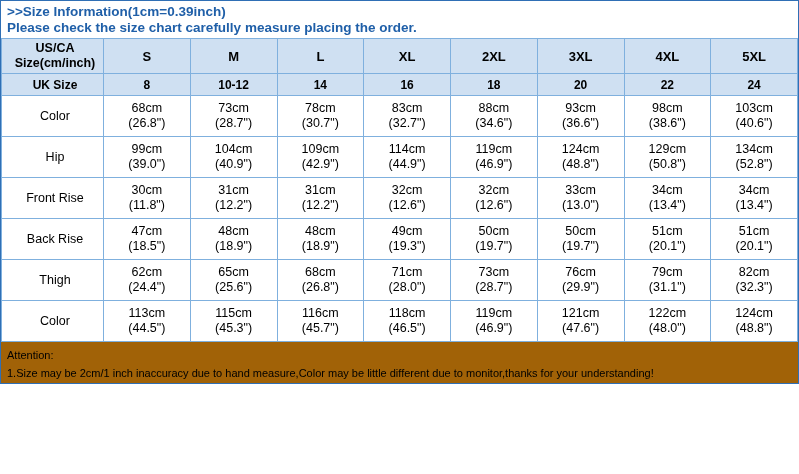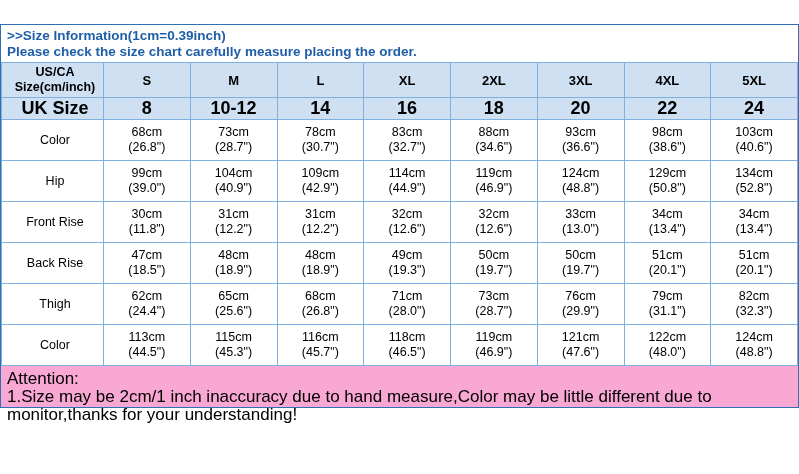">>Size Information(1cm=0.39inch)" .sheet { background: #f9a8d4 -> #a16207; margin-top: 24px -> none }
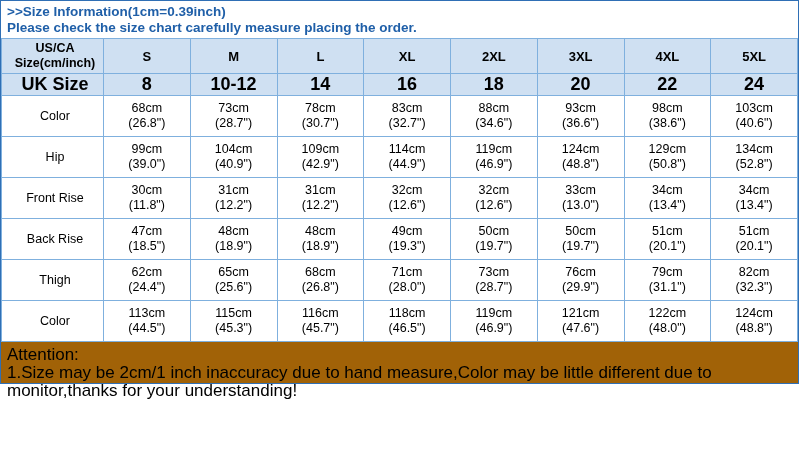"UK Size" tr.sub-row td { font-size: 18px -> 12px }
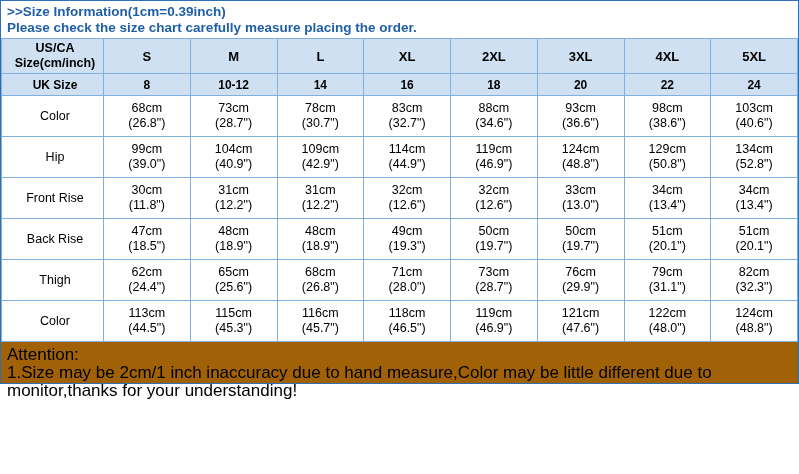"Attention:" .footer-line { font-size: 17px -> 11px }
